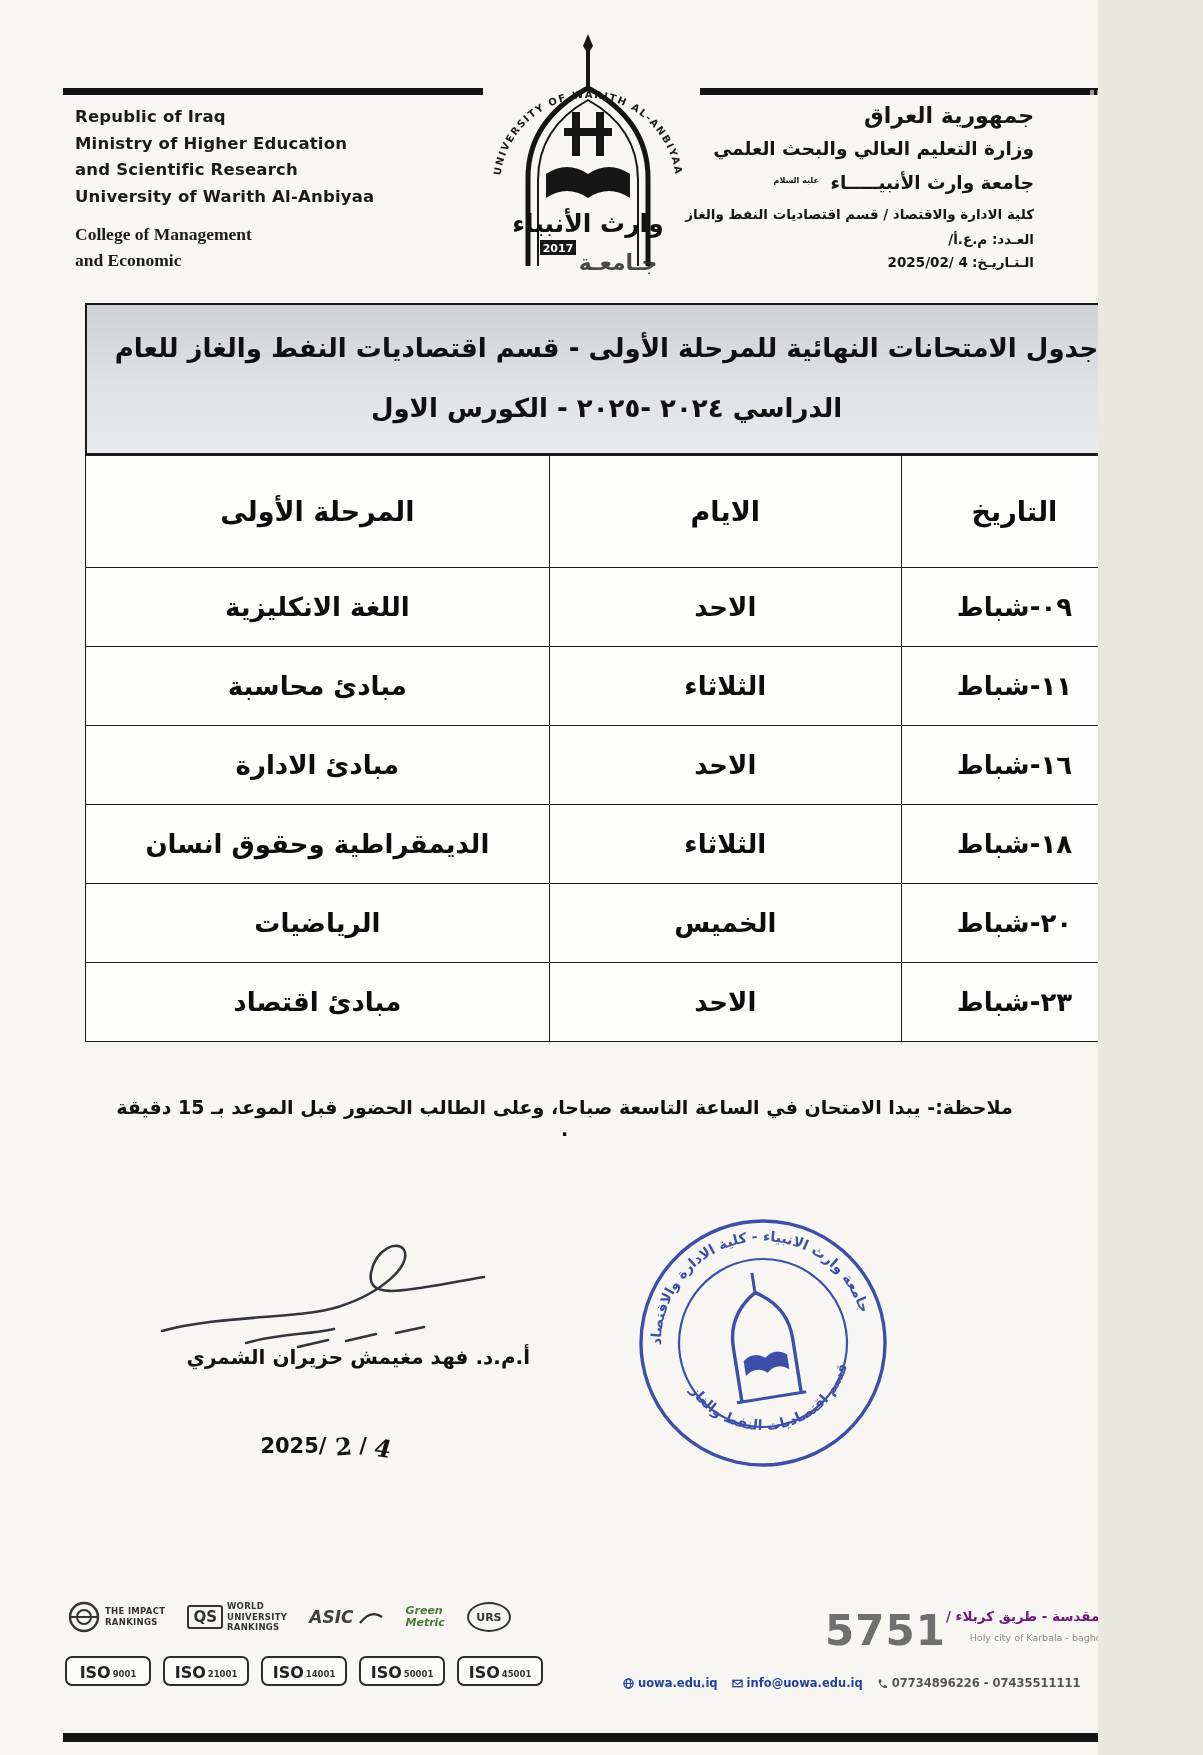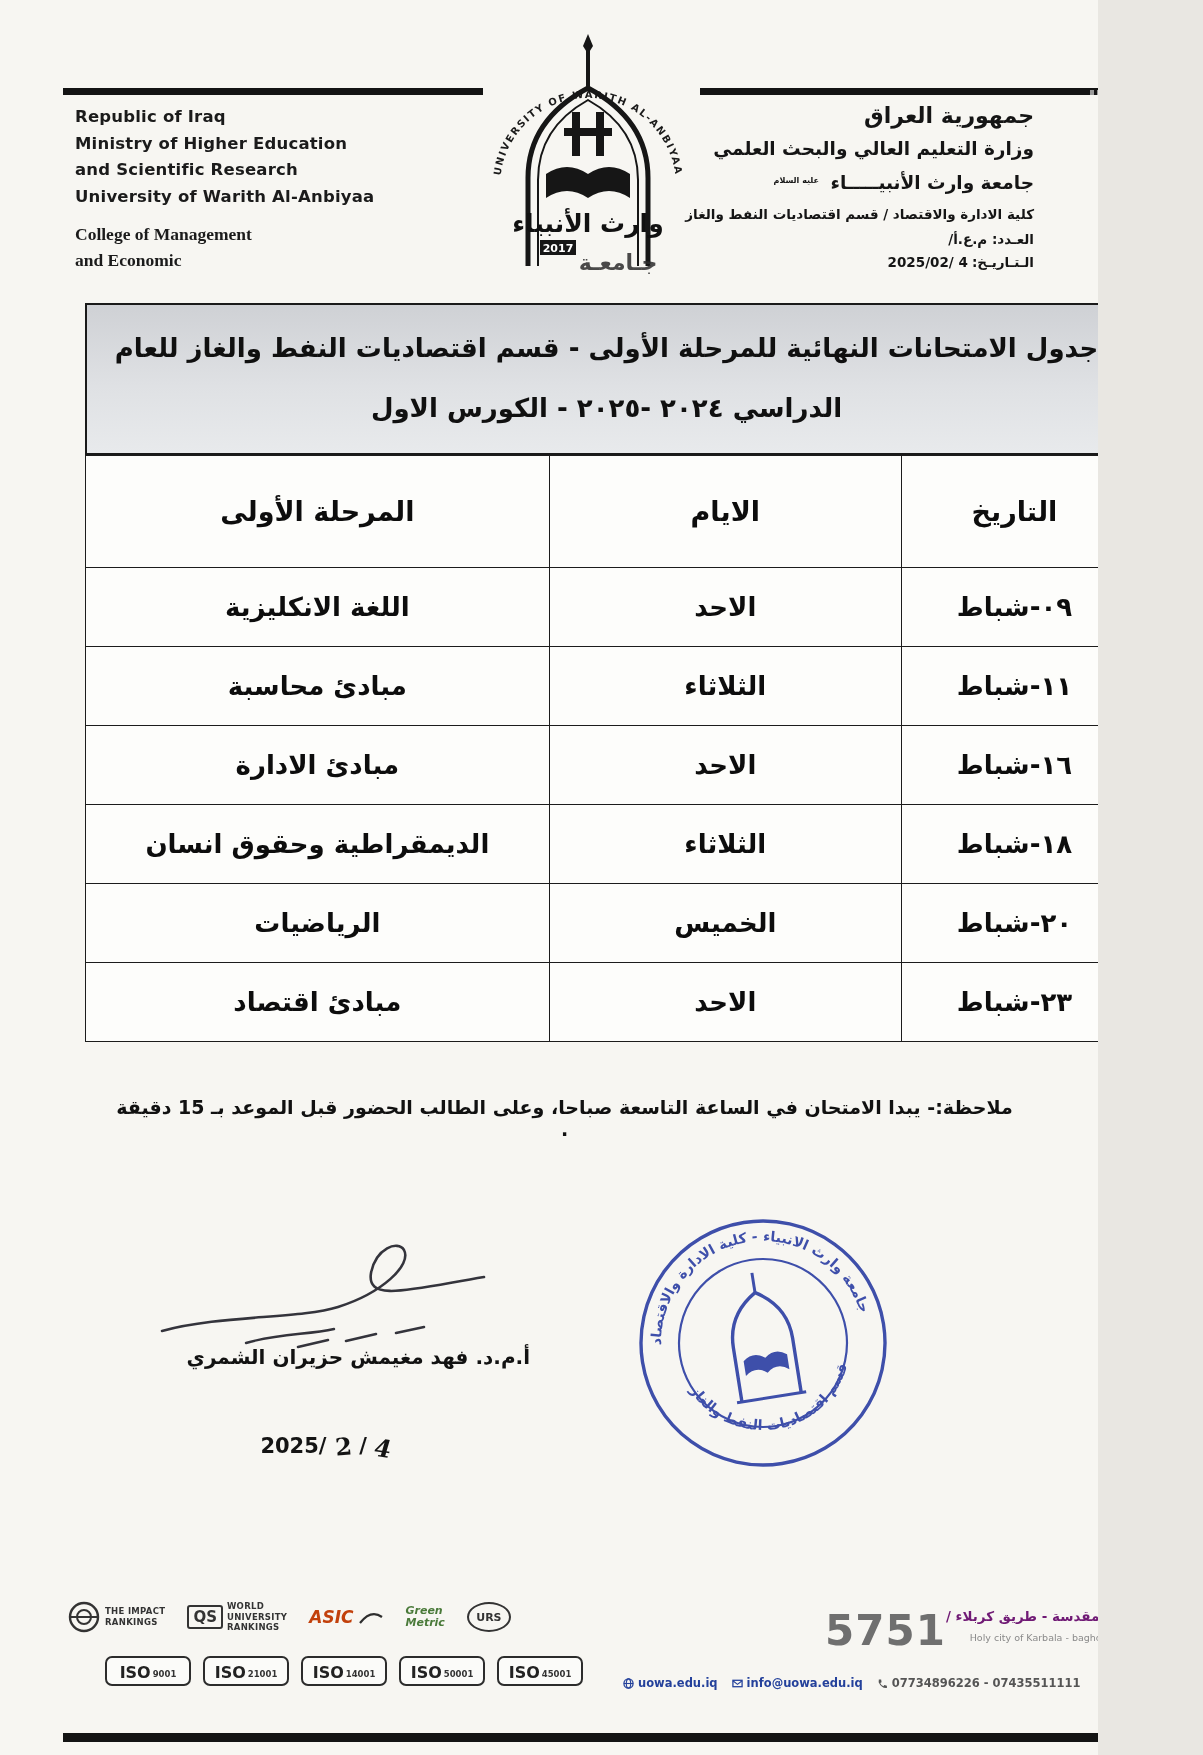"ASIC" .asic-text { color: #c2410c -> #404040 }
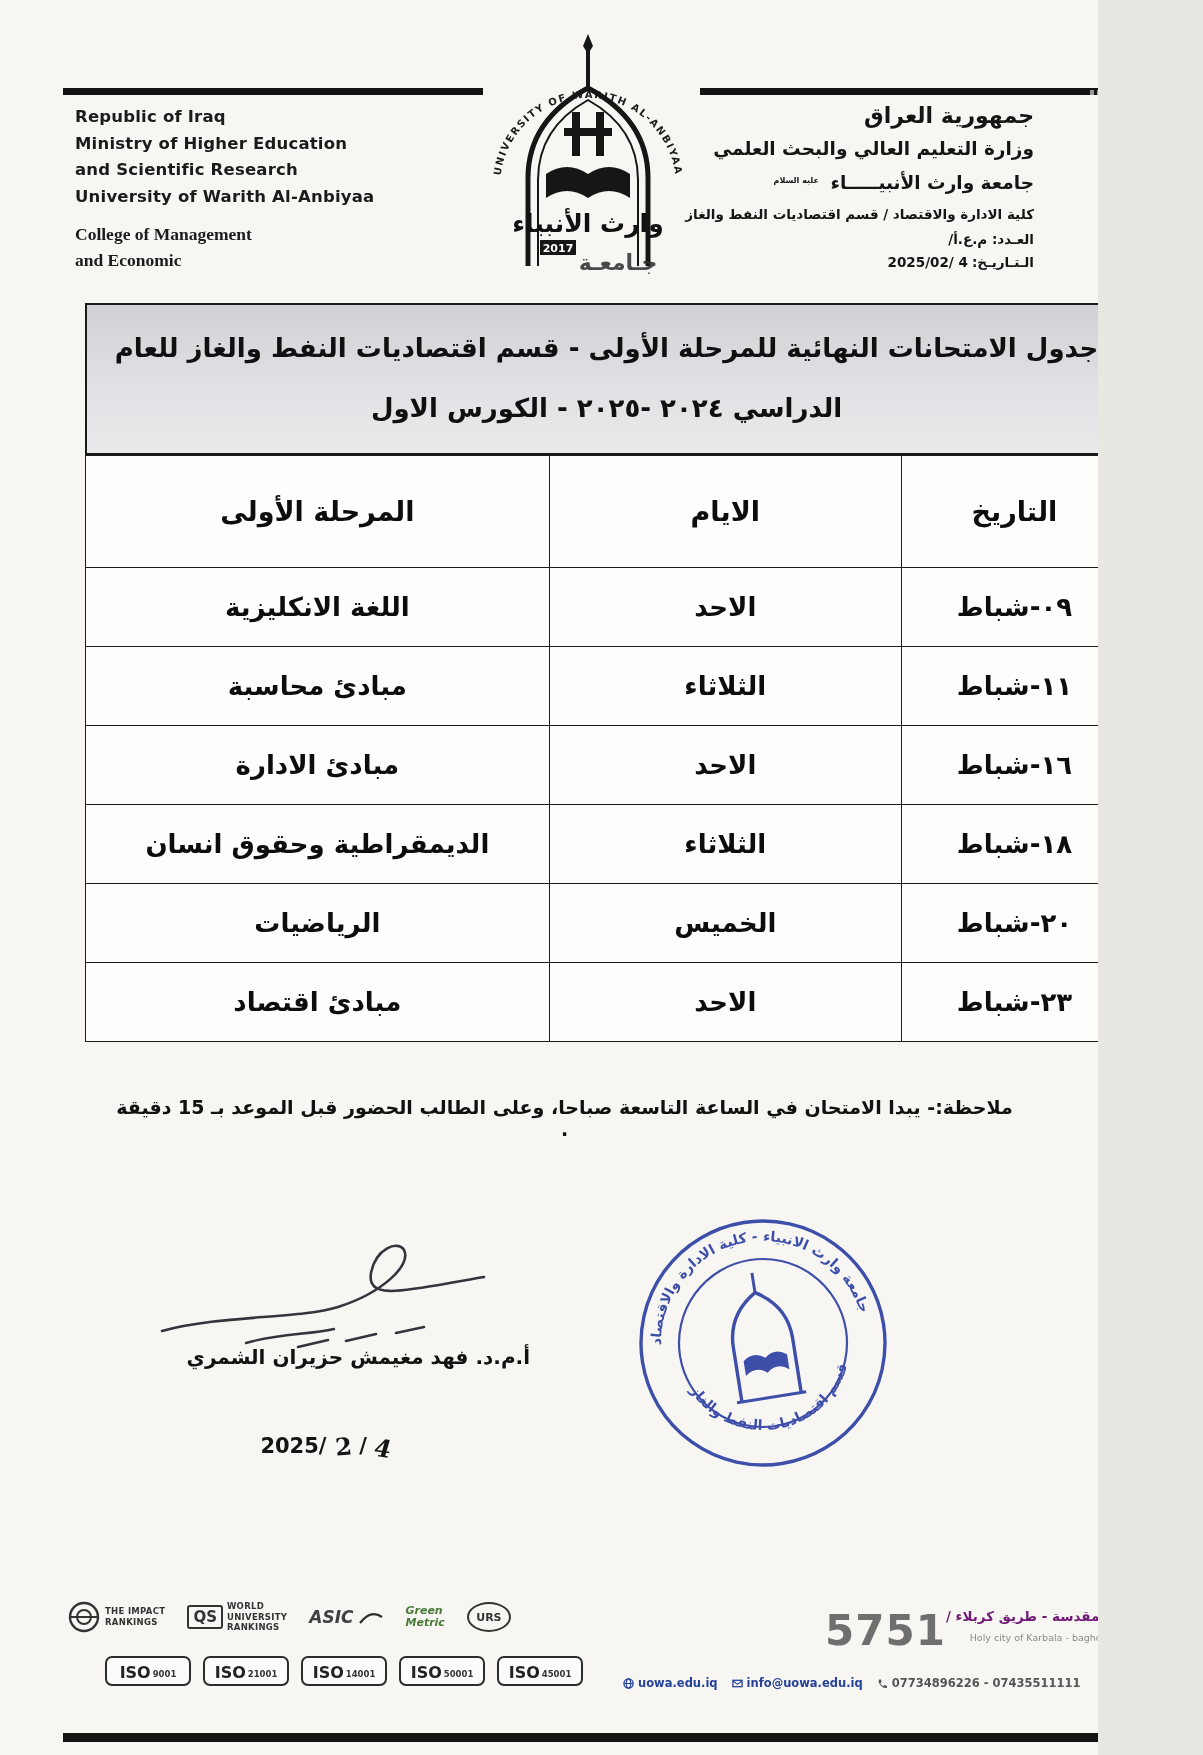"ISO" .iso-row { margin-left: 40px -> none }
